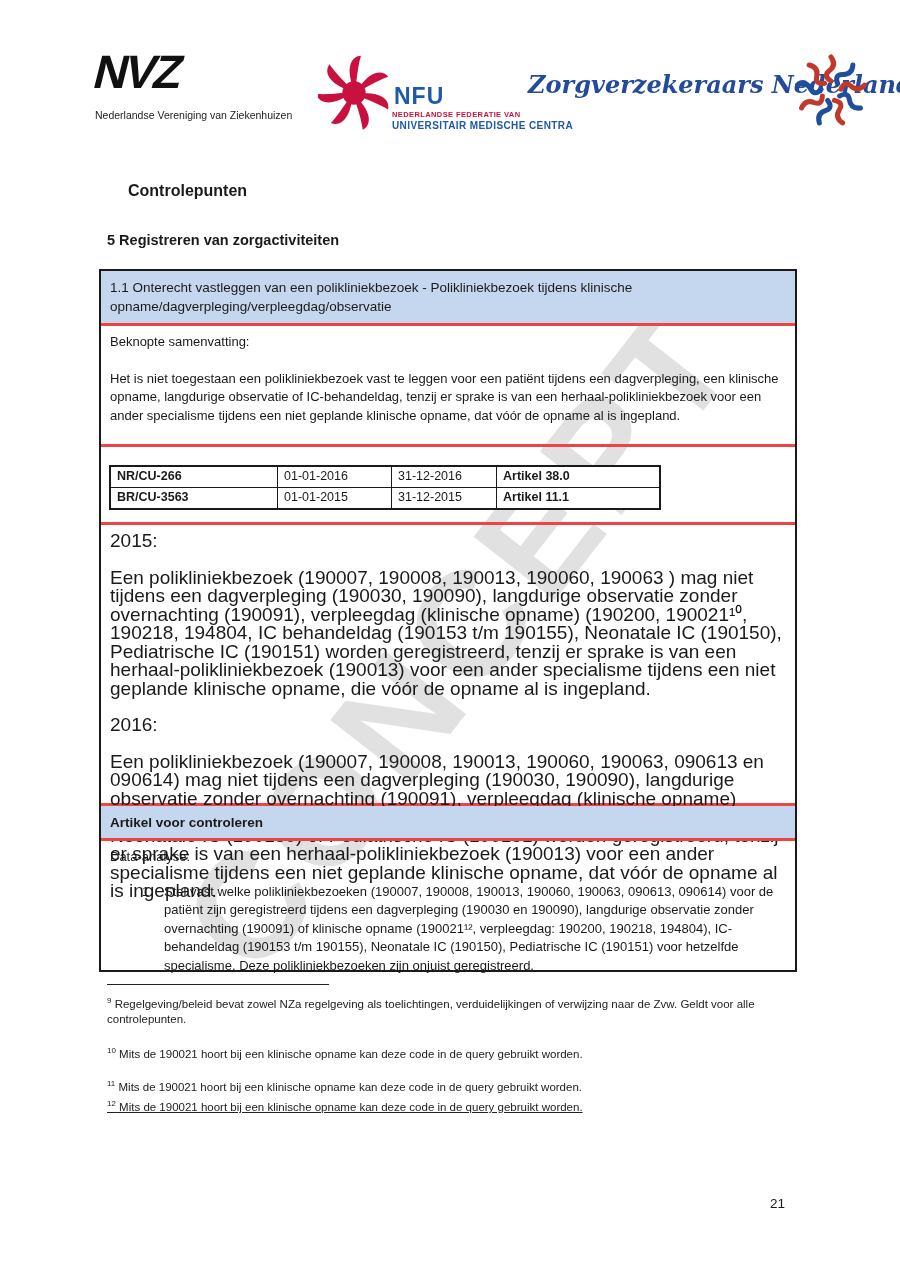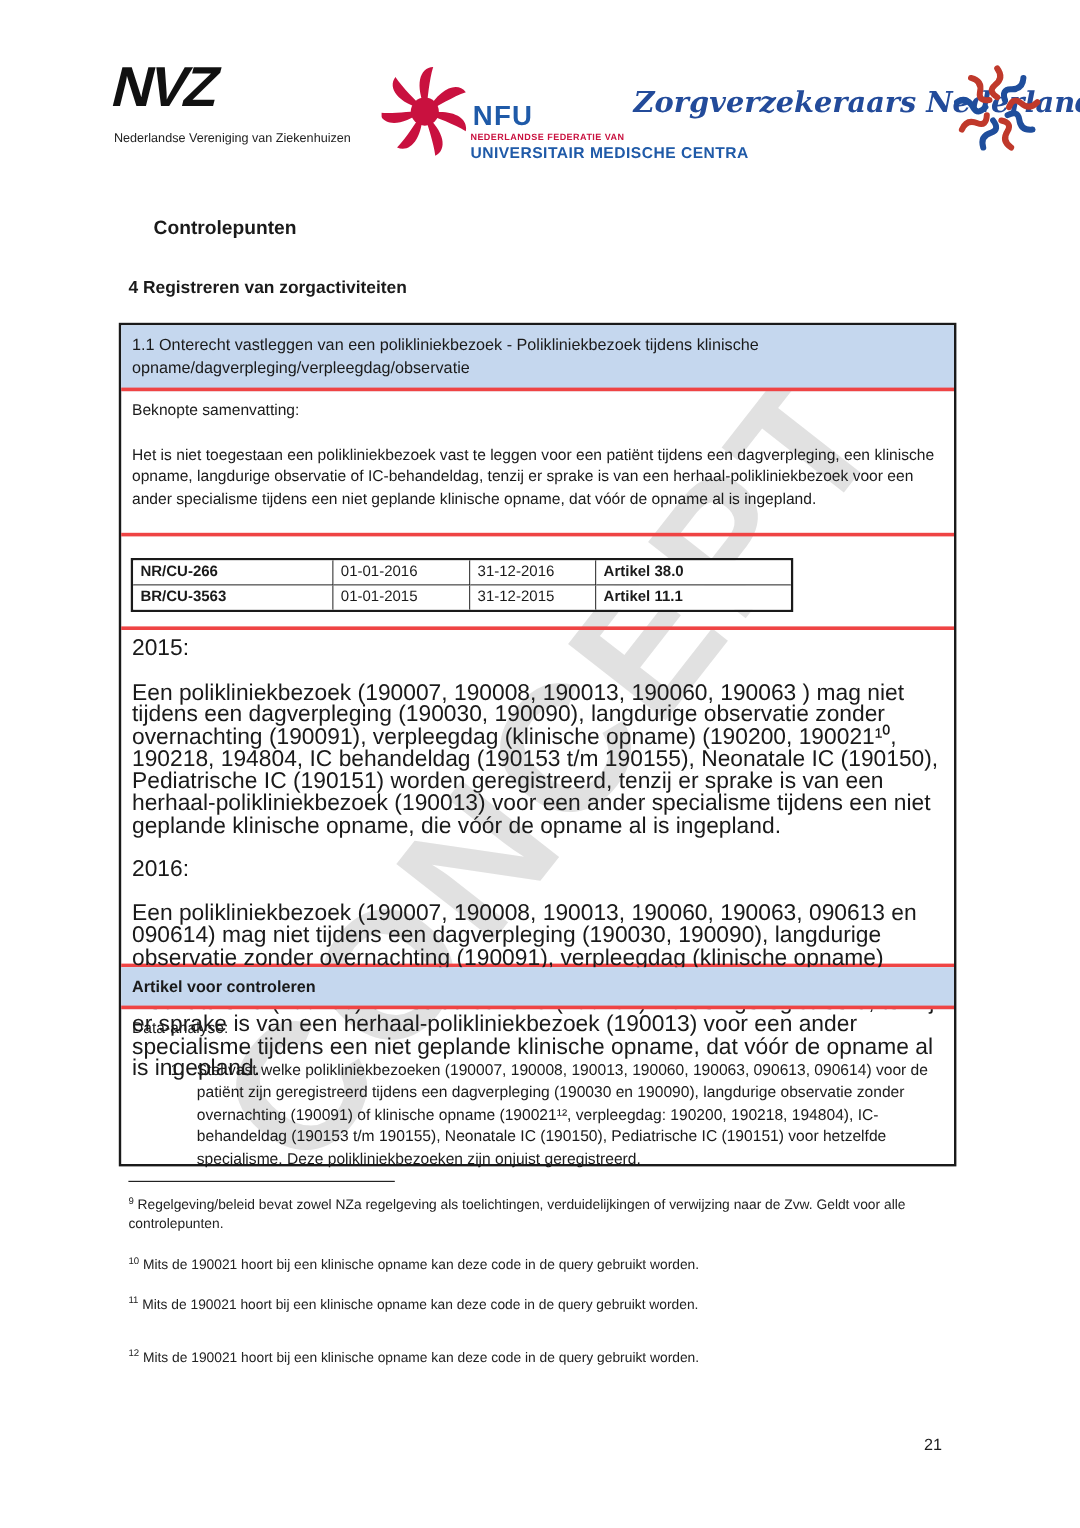"UNIVERSITAIR MEDISCHE CENTRA" #nfu .l2 { font-size: 13px -> 10px }
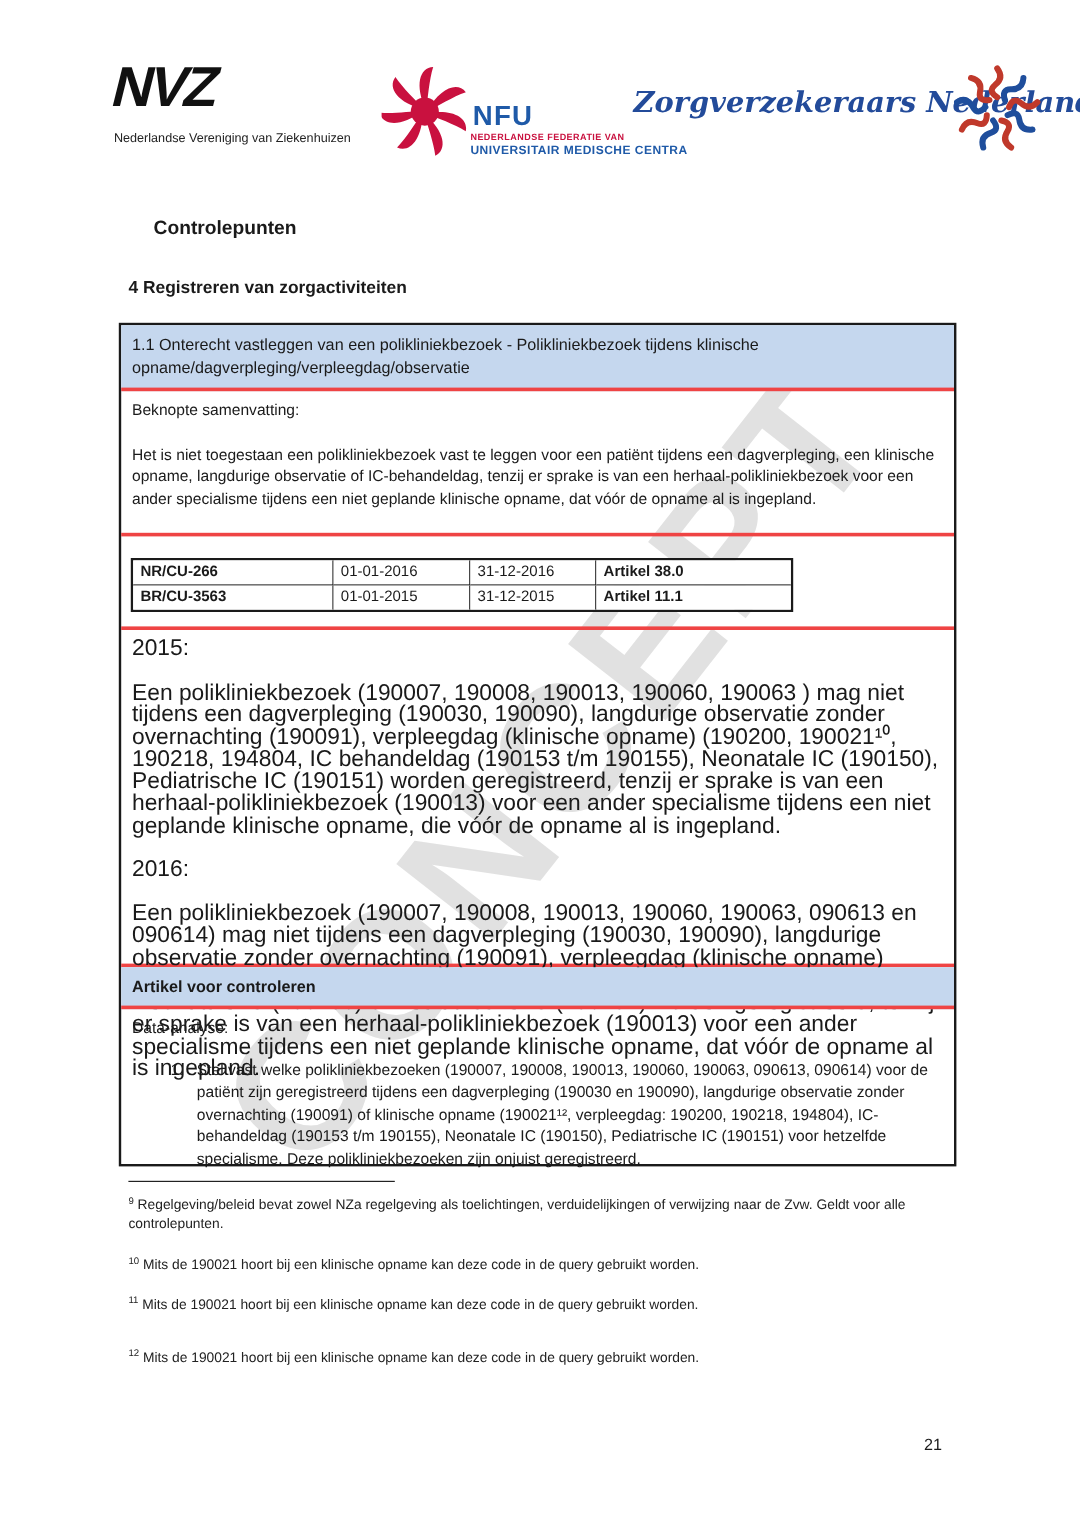"4 Registreren van zorgactiviteiten" div { text: 4 -> 5 }
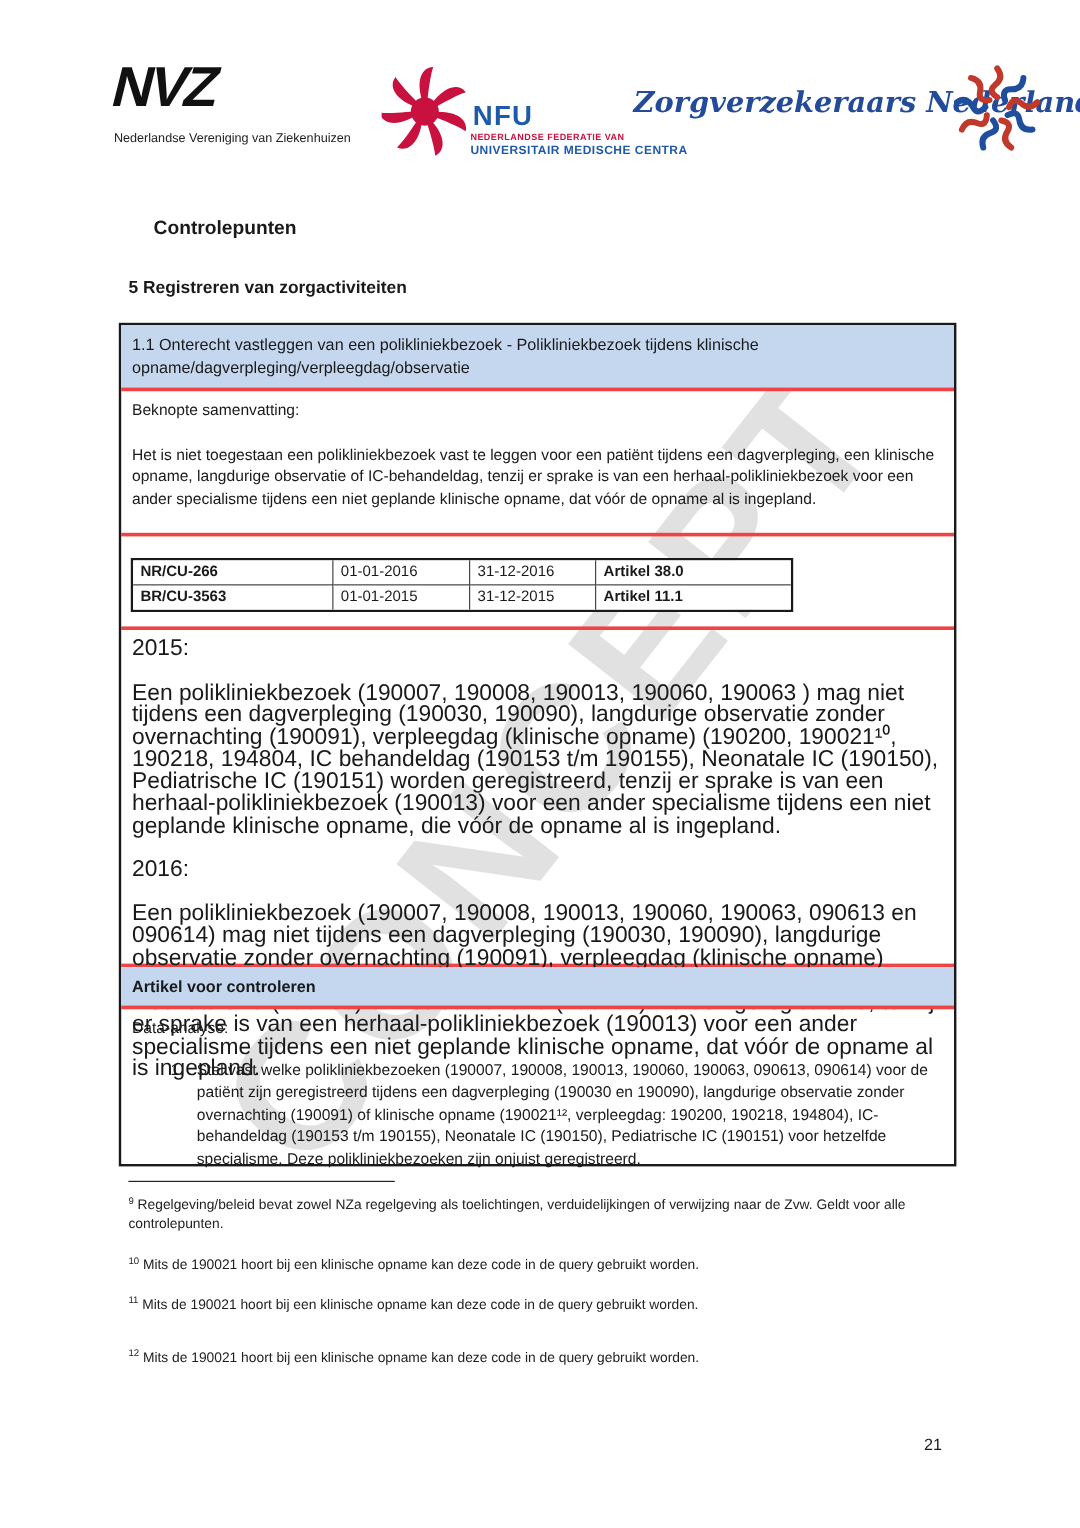"12 Mits de 190021 hoort" #fn-12 { text-decoration: none -> underline; top: 1120px -> 1096px }
